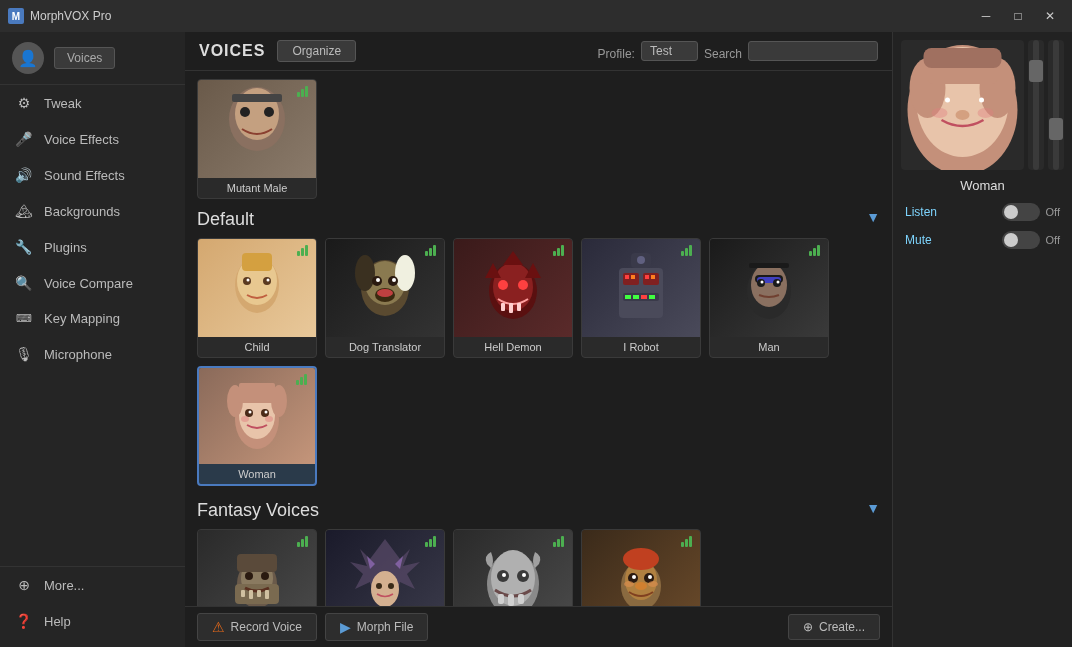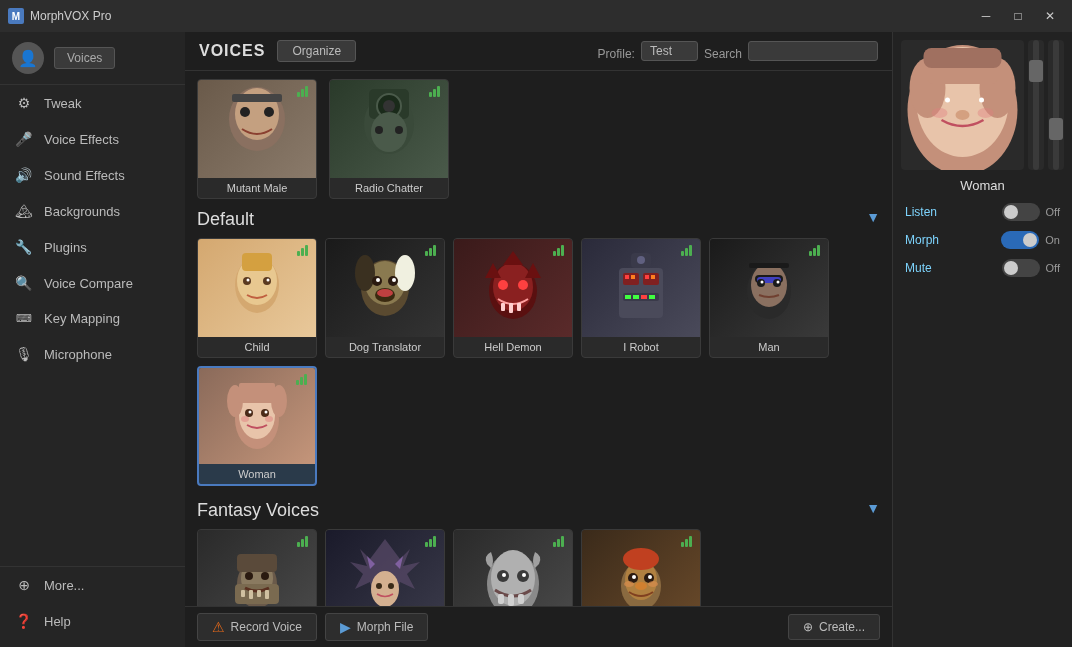"Radio Chatter" div.voice-card { html: <div> <div> <svg> <ellipse></ellipse> <rect></rect> <circle></circle> <circle></circle> <ellipse></ellipse> <circle></circle> <circle></circle> </svg> </div> <div> <div></div> <div></div> <div></div> </div> <div>Radio Chatter</div> </div> -> none }
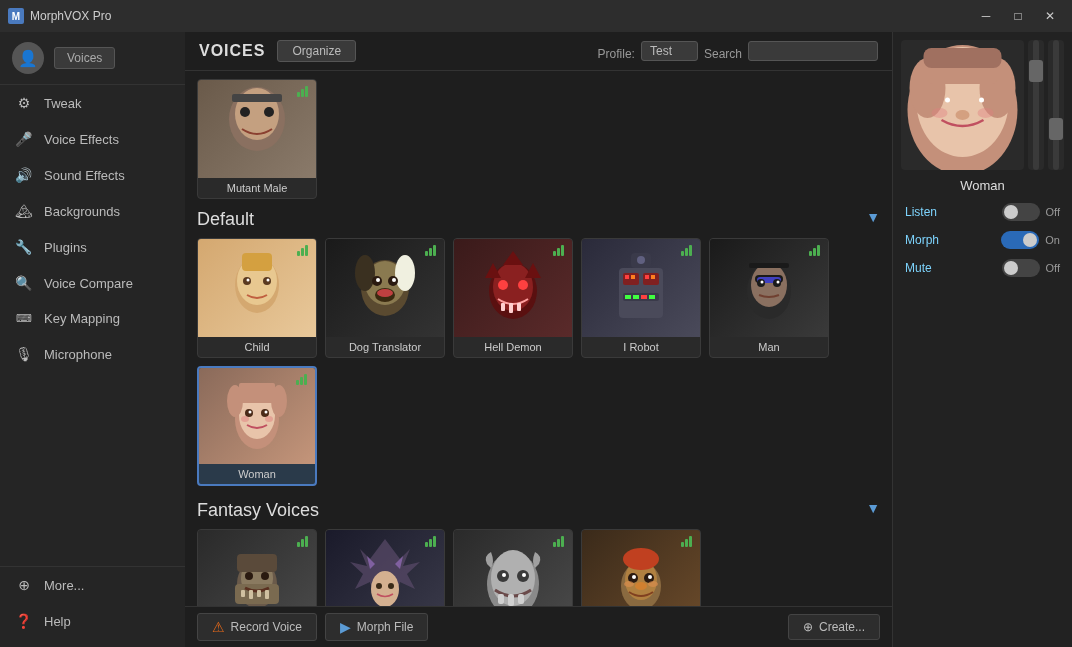"Morph" div.control-row { html: <div> <span>Morph</span> <div> <div> <div></div> </div> <span>On</span> </div> </div> -> none }
